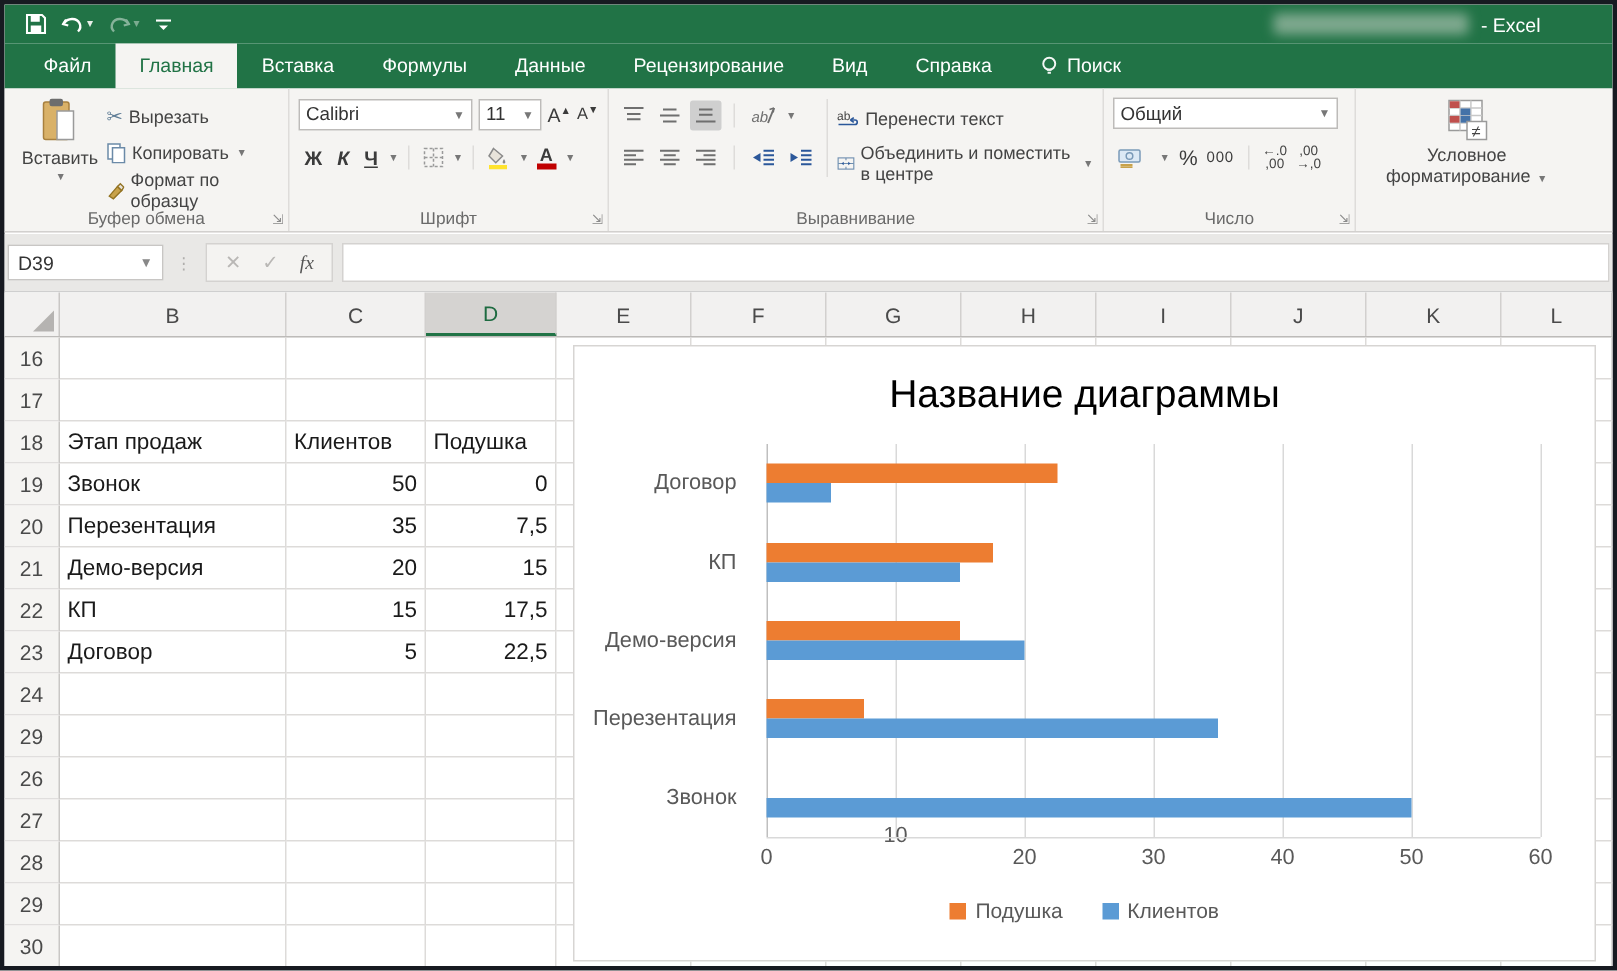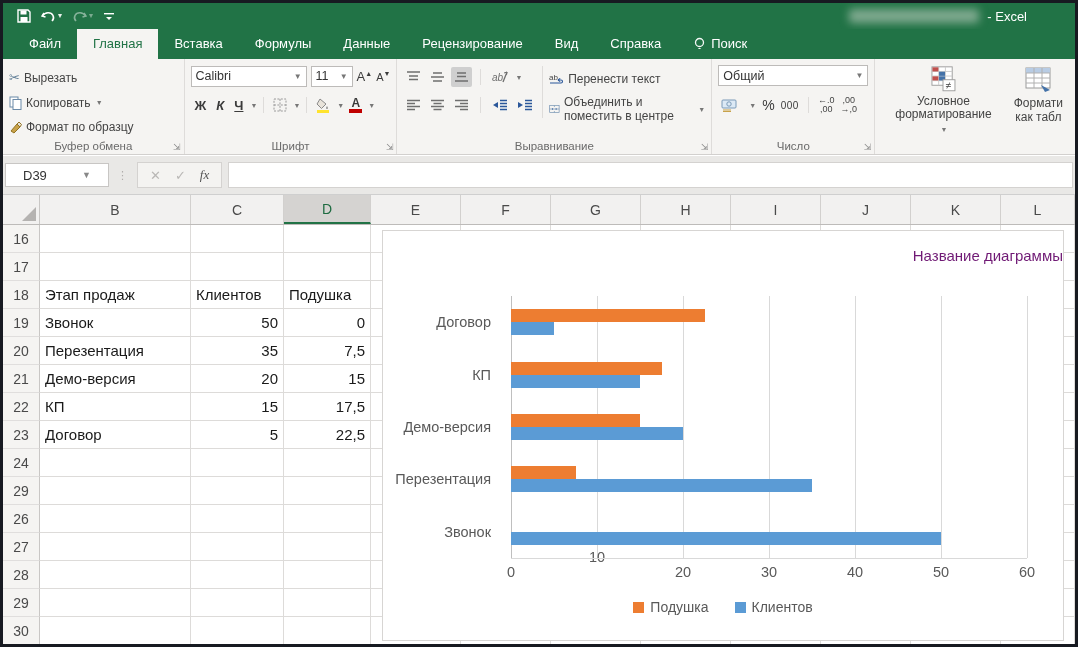"Вставить" div.bigbtn { html: none -> <div> <svg> <rect></rect> <rect></rect> <path></path> <path></path> </svg> <span>Вставить</span> <span>▼</span> </div> }
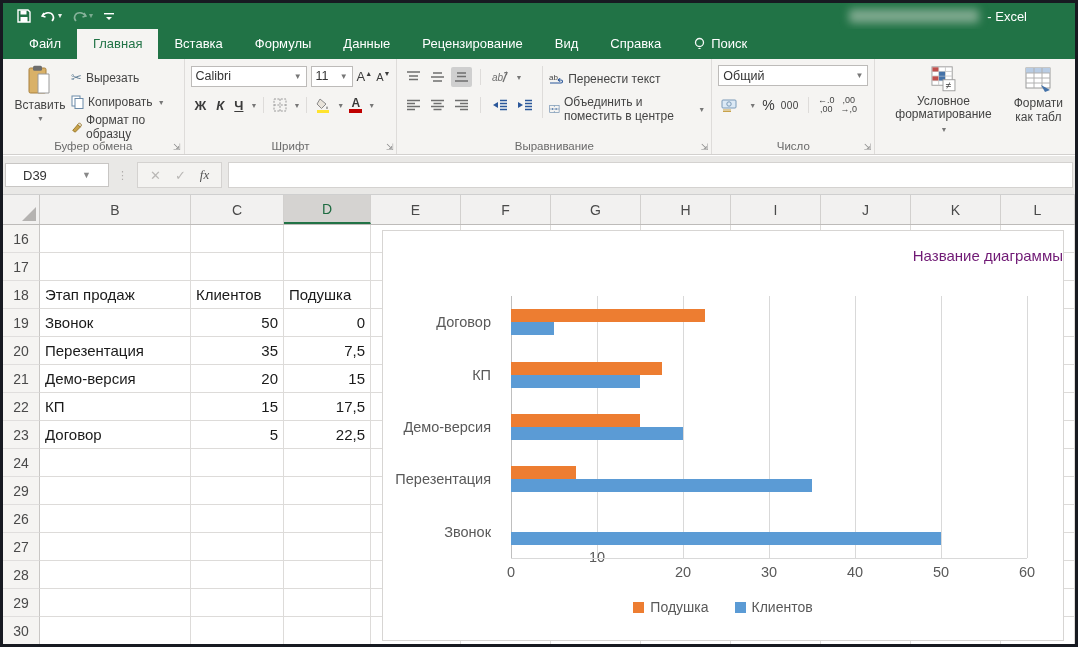"Формати" div.bigbtn { html: <div> <svg> <rect></rect> <rect></rect> <path></path> <path></path> </svg> <span><span>Формати</span><br><span>как табл</span></span> </div> -> none }
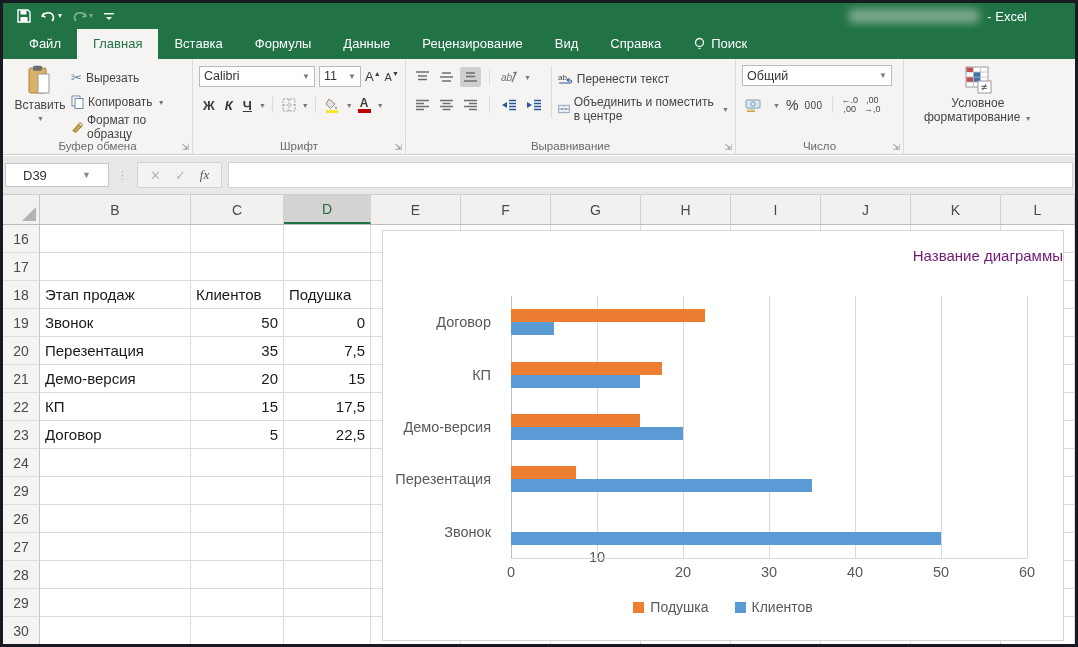"D39" .namebox { padding: 0 17px -> 0 6px }
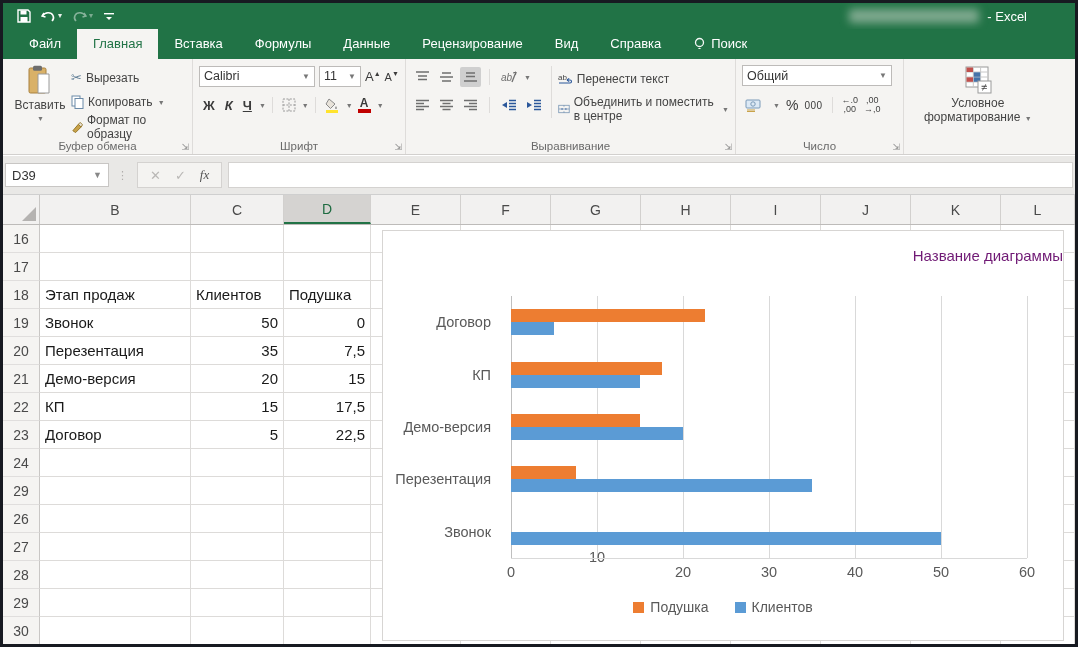"Название диаграммы" .chart-title { color: #701a75 -> #000000; font-size: 15px -> 26px; text-align: right -> center }
